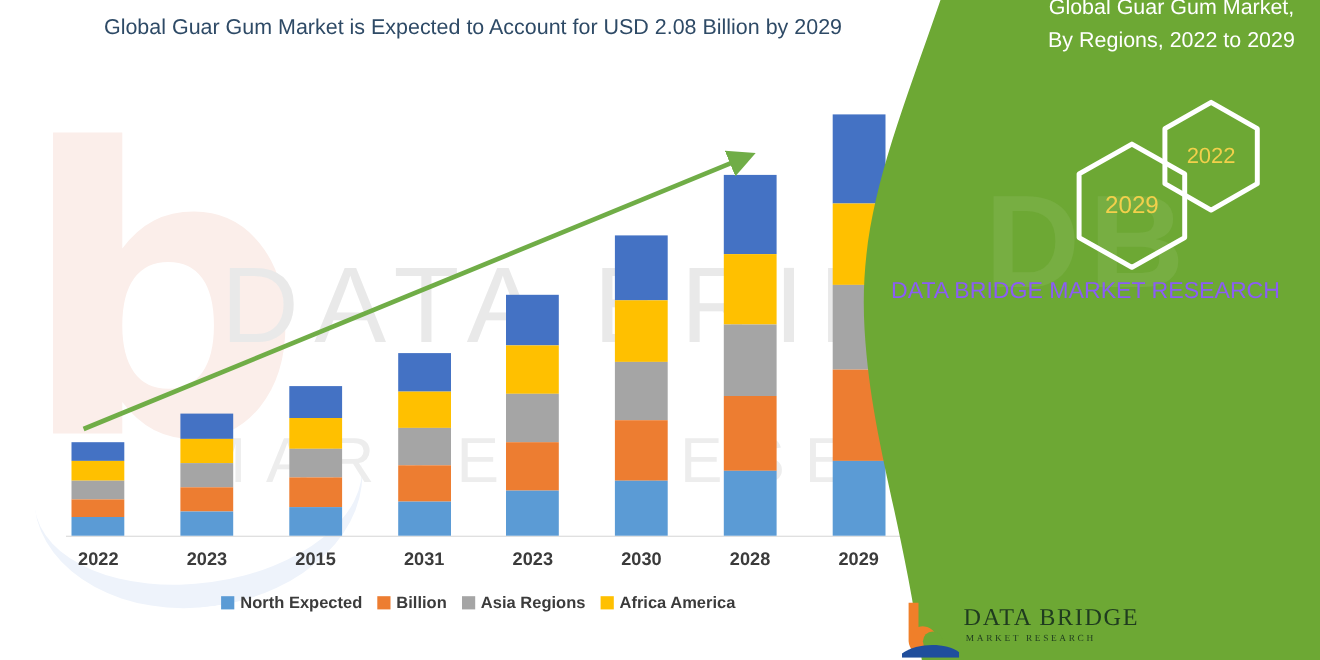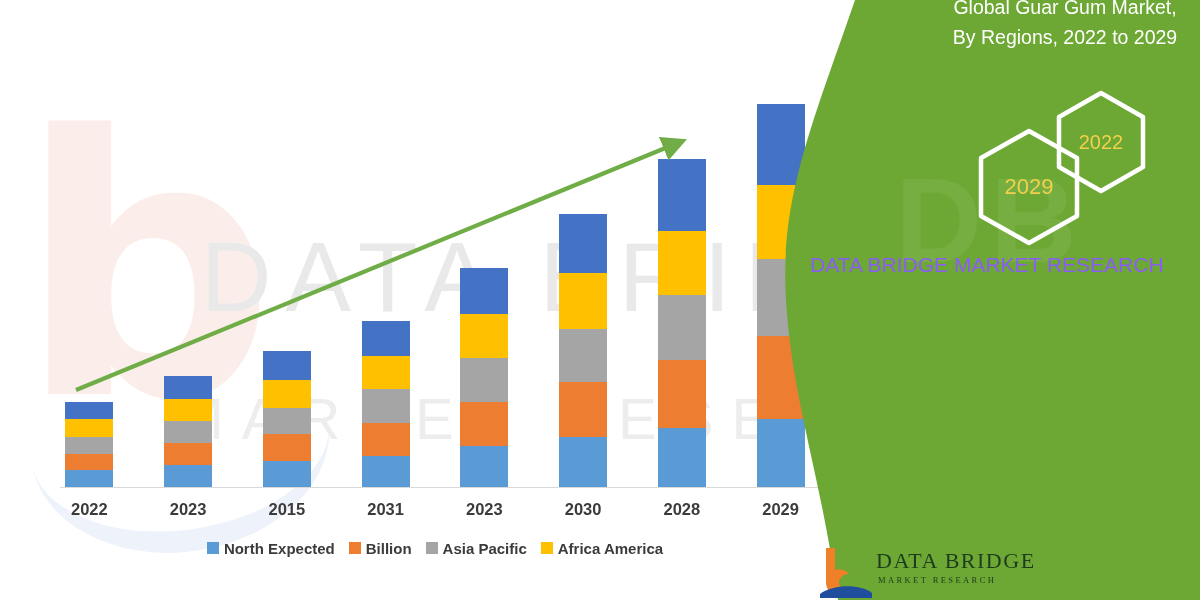"Global Guar Gum Market is" div.chart-title { html: none -> <div>Global Guar Gum Market is Expected to Account for USD 2.08 Billion by 2029</div> }
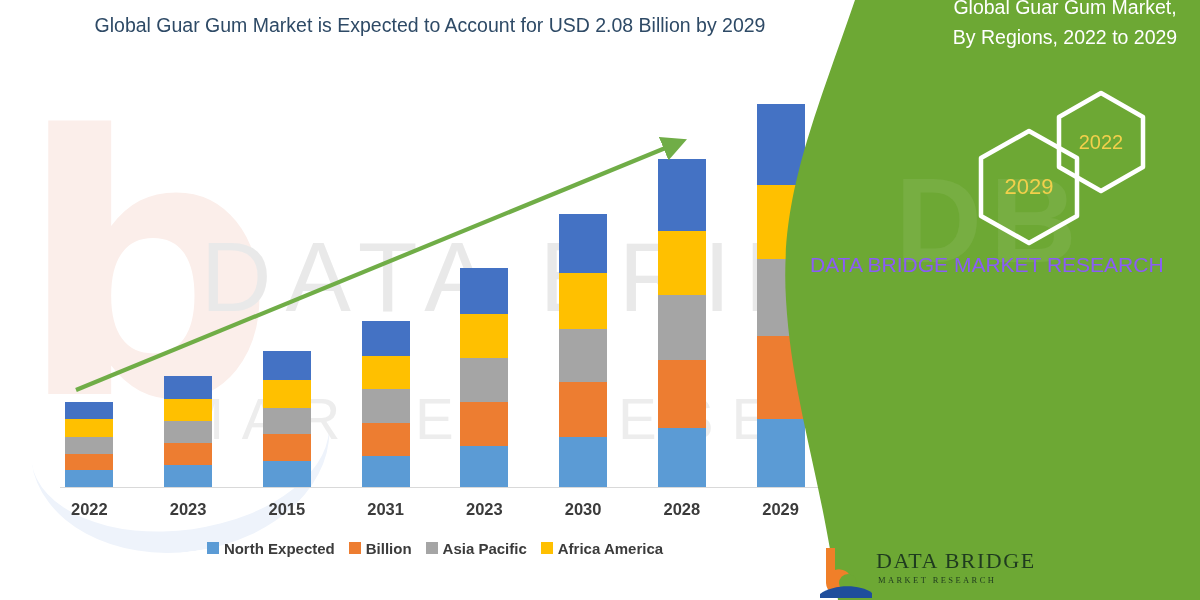"Asia Pacific" span.leg-label { text: Pacific -> Regions }
